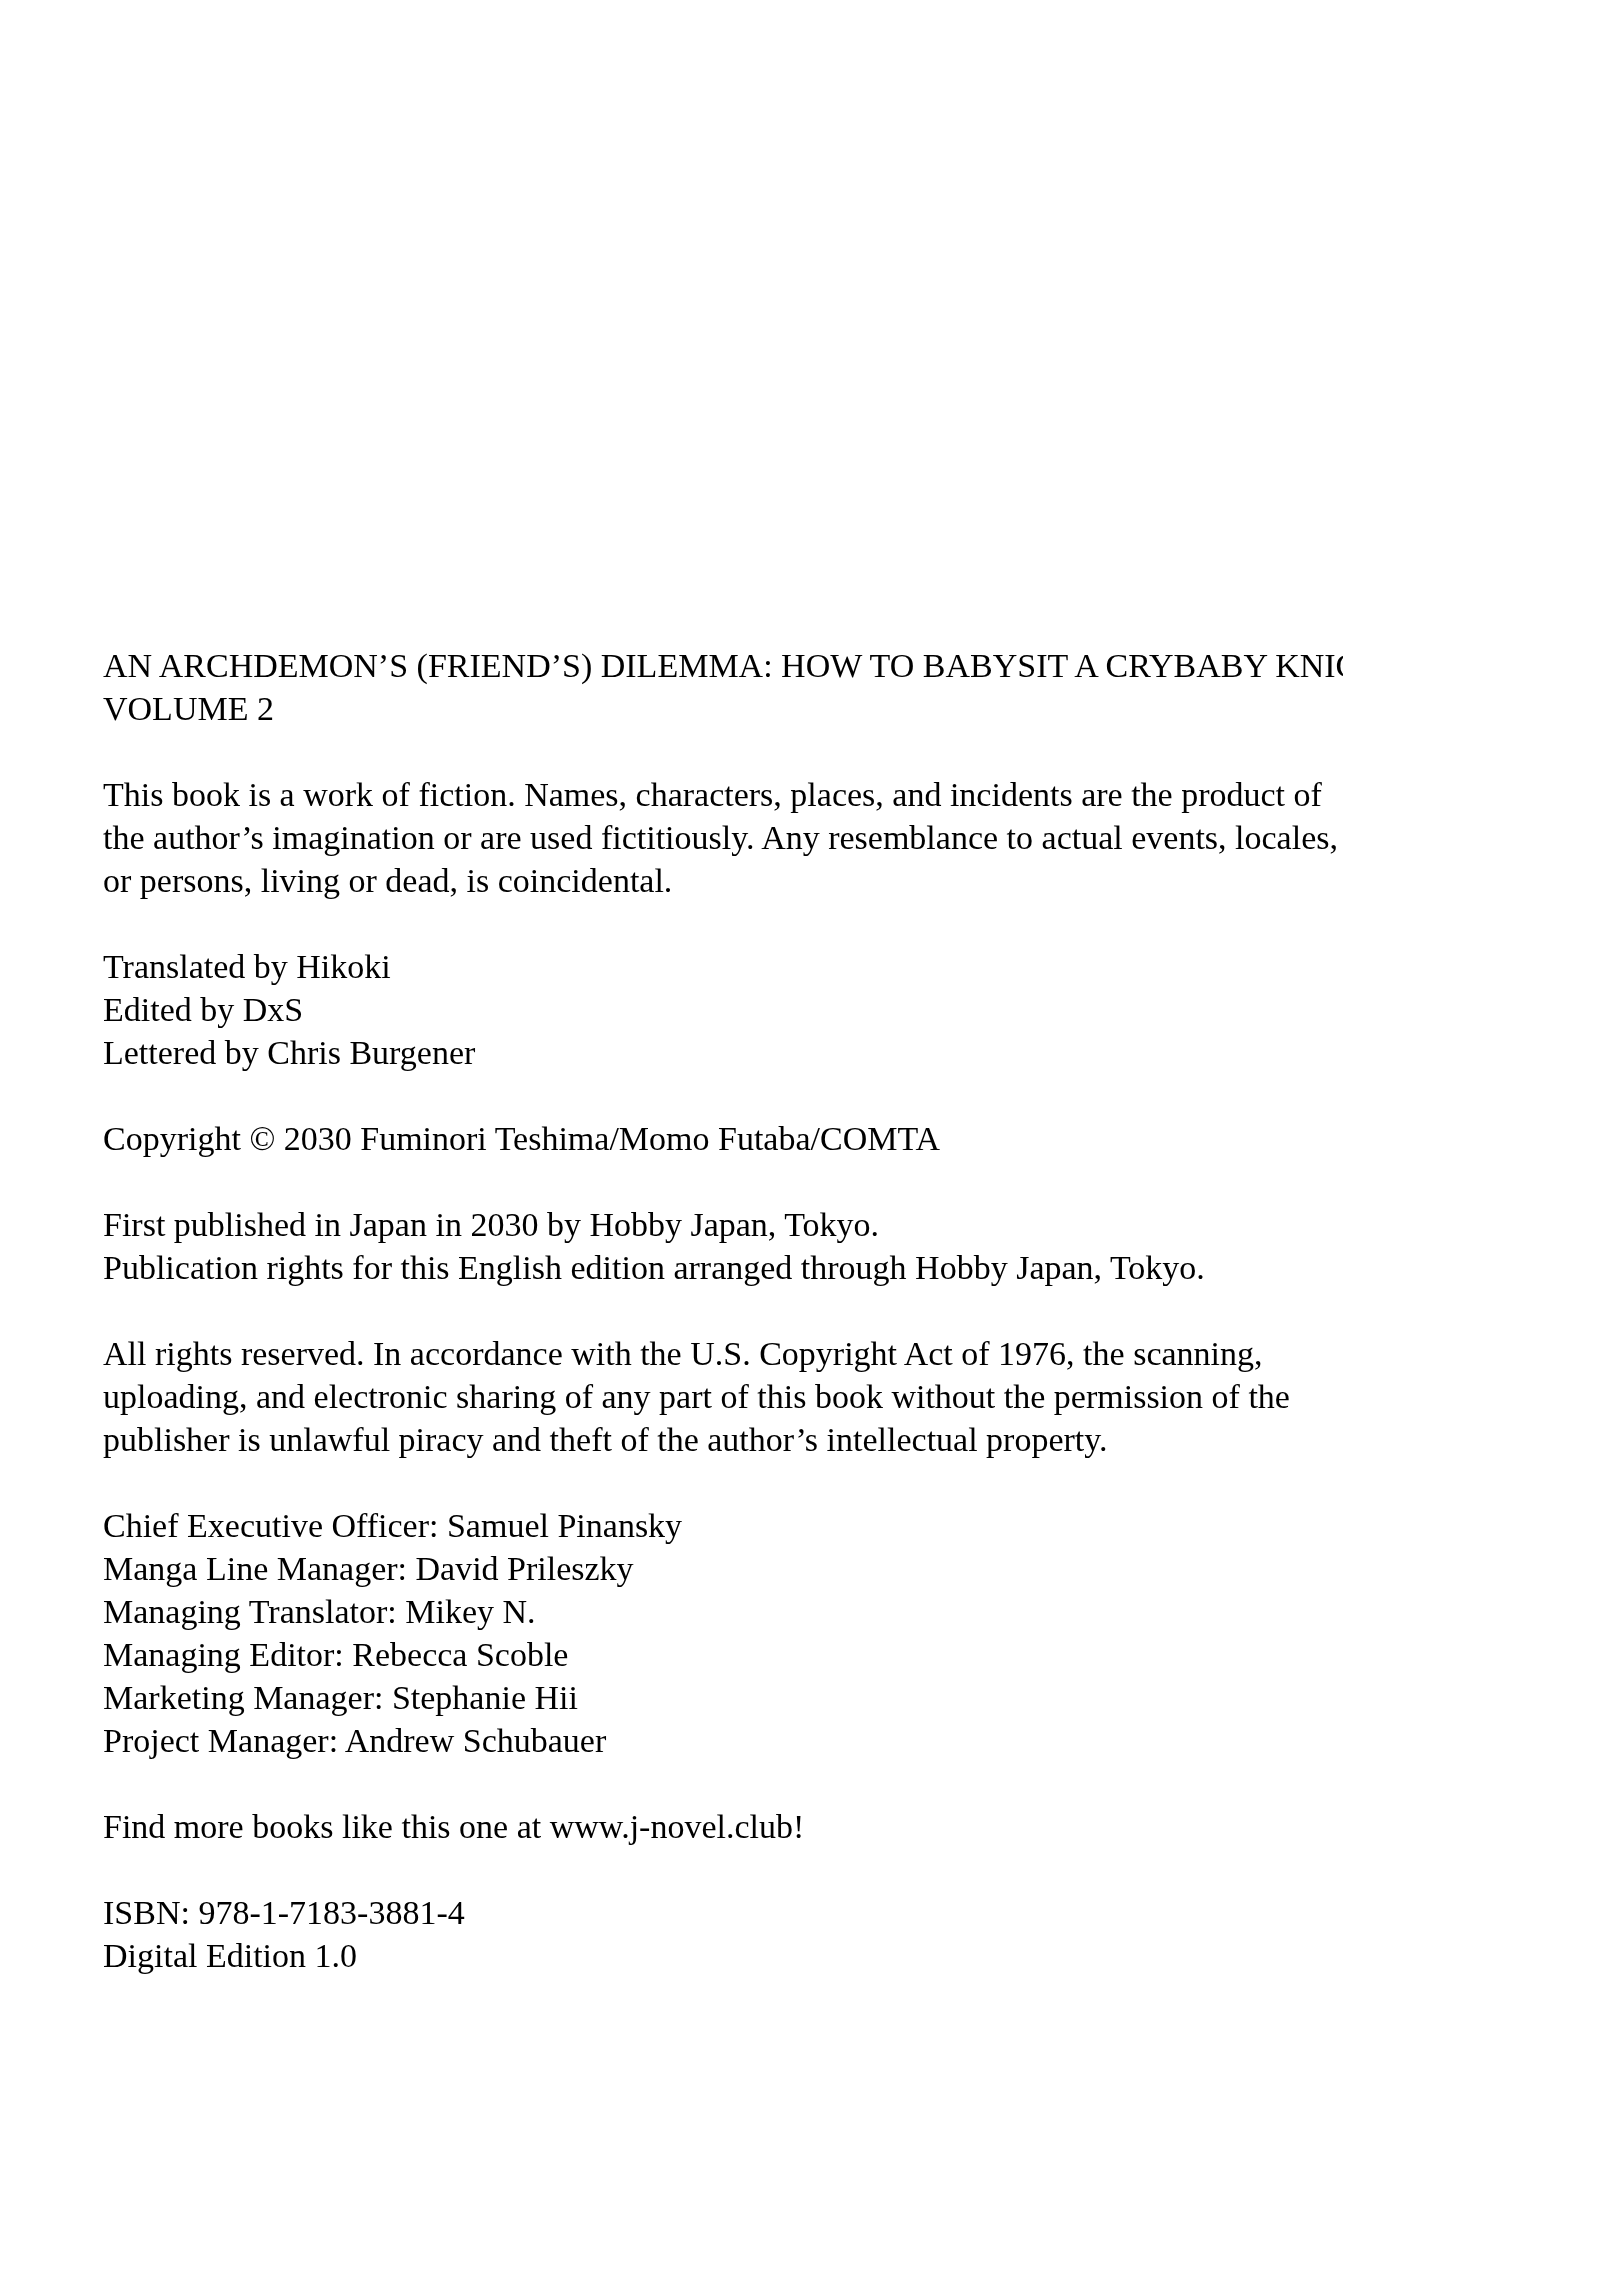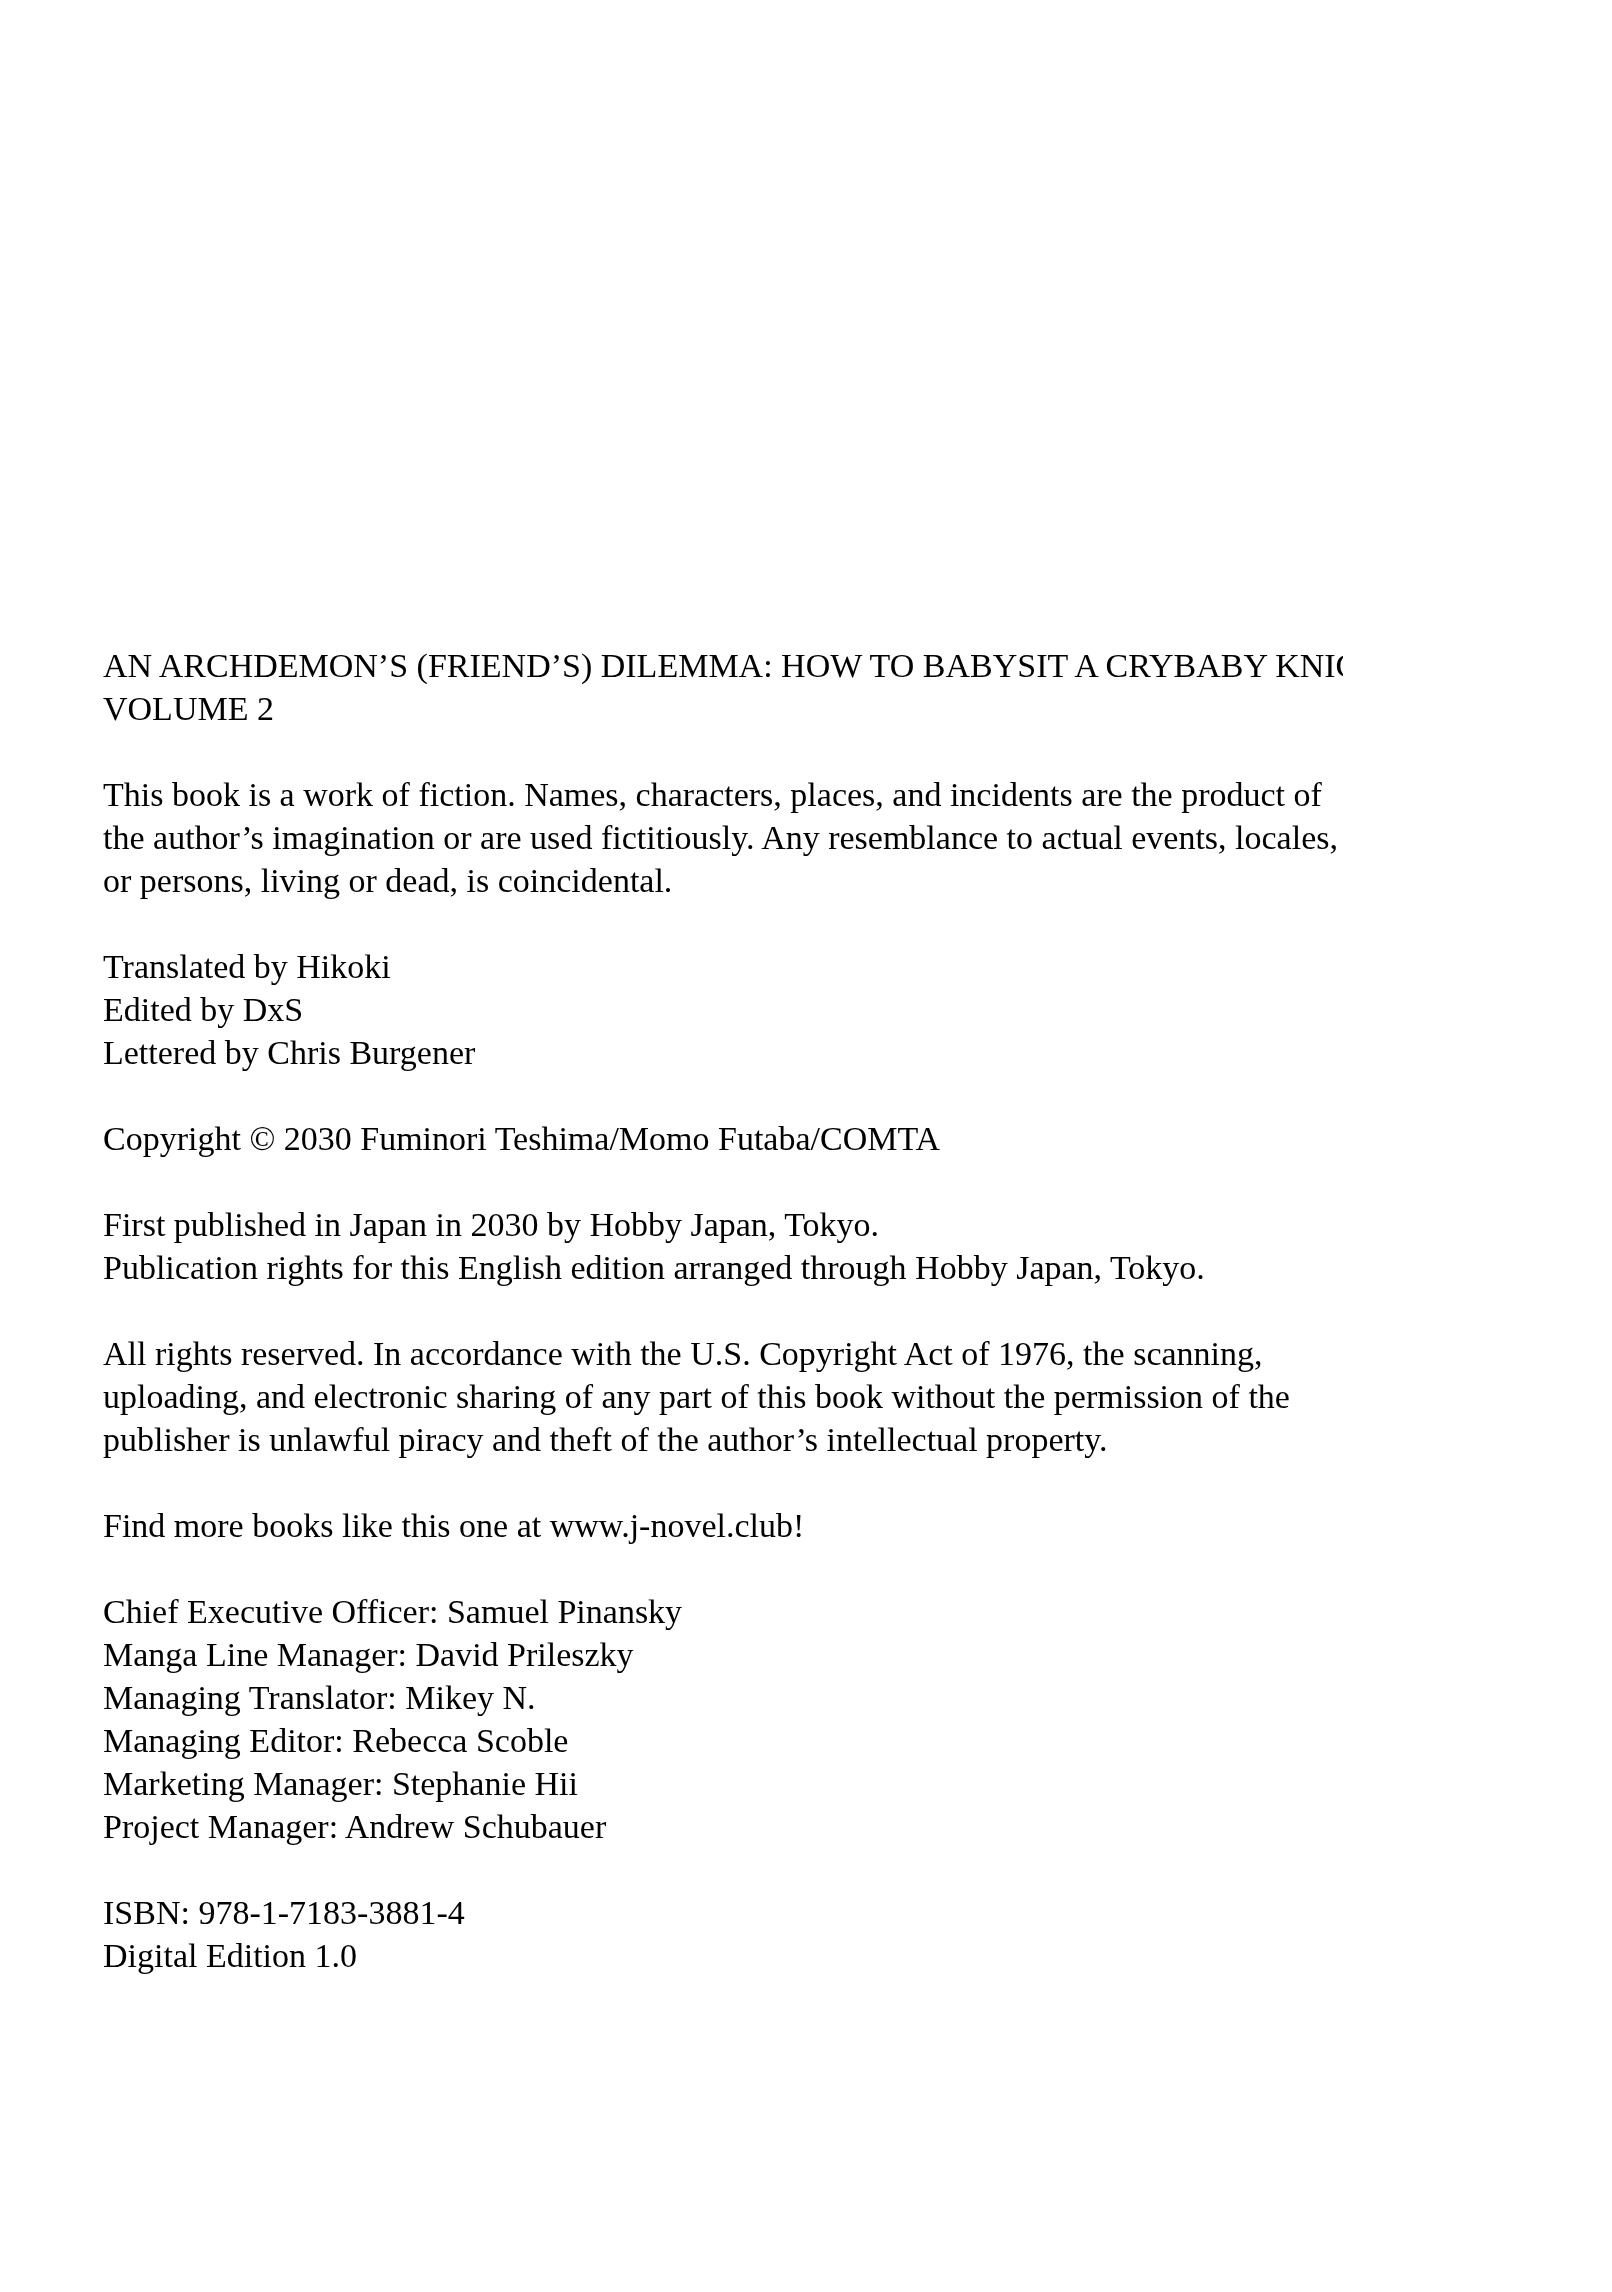"Find more books like this" p { order: before "Chief Executive Officer: Samuel Pinansky" -> after "Chief Executive Officer: Samuel Pinansky" }
